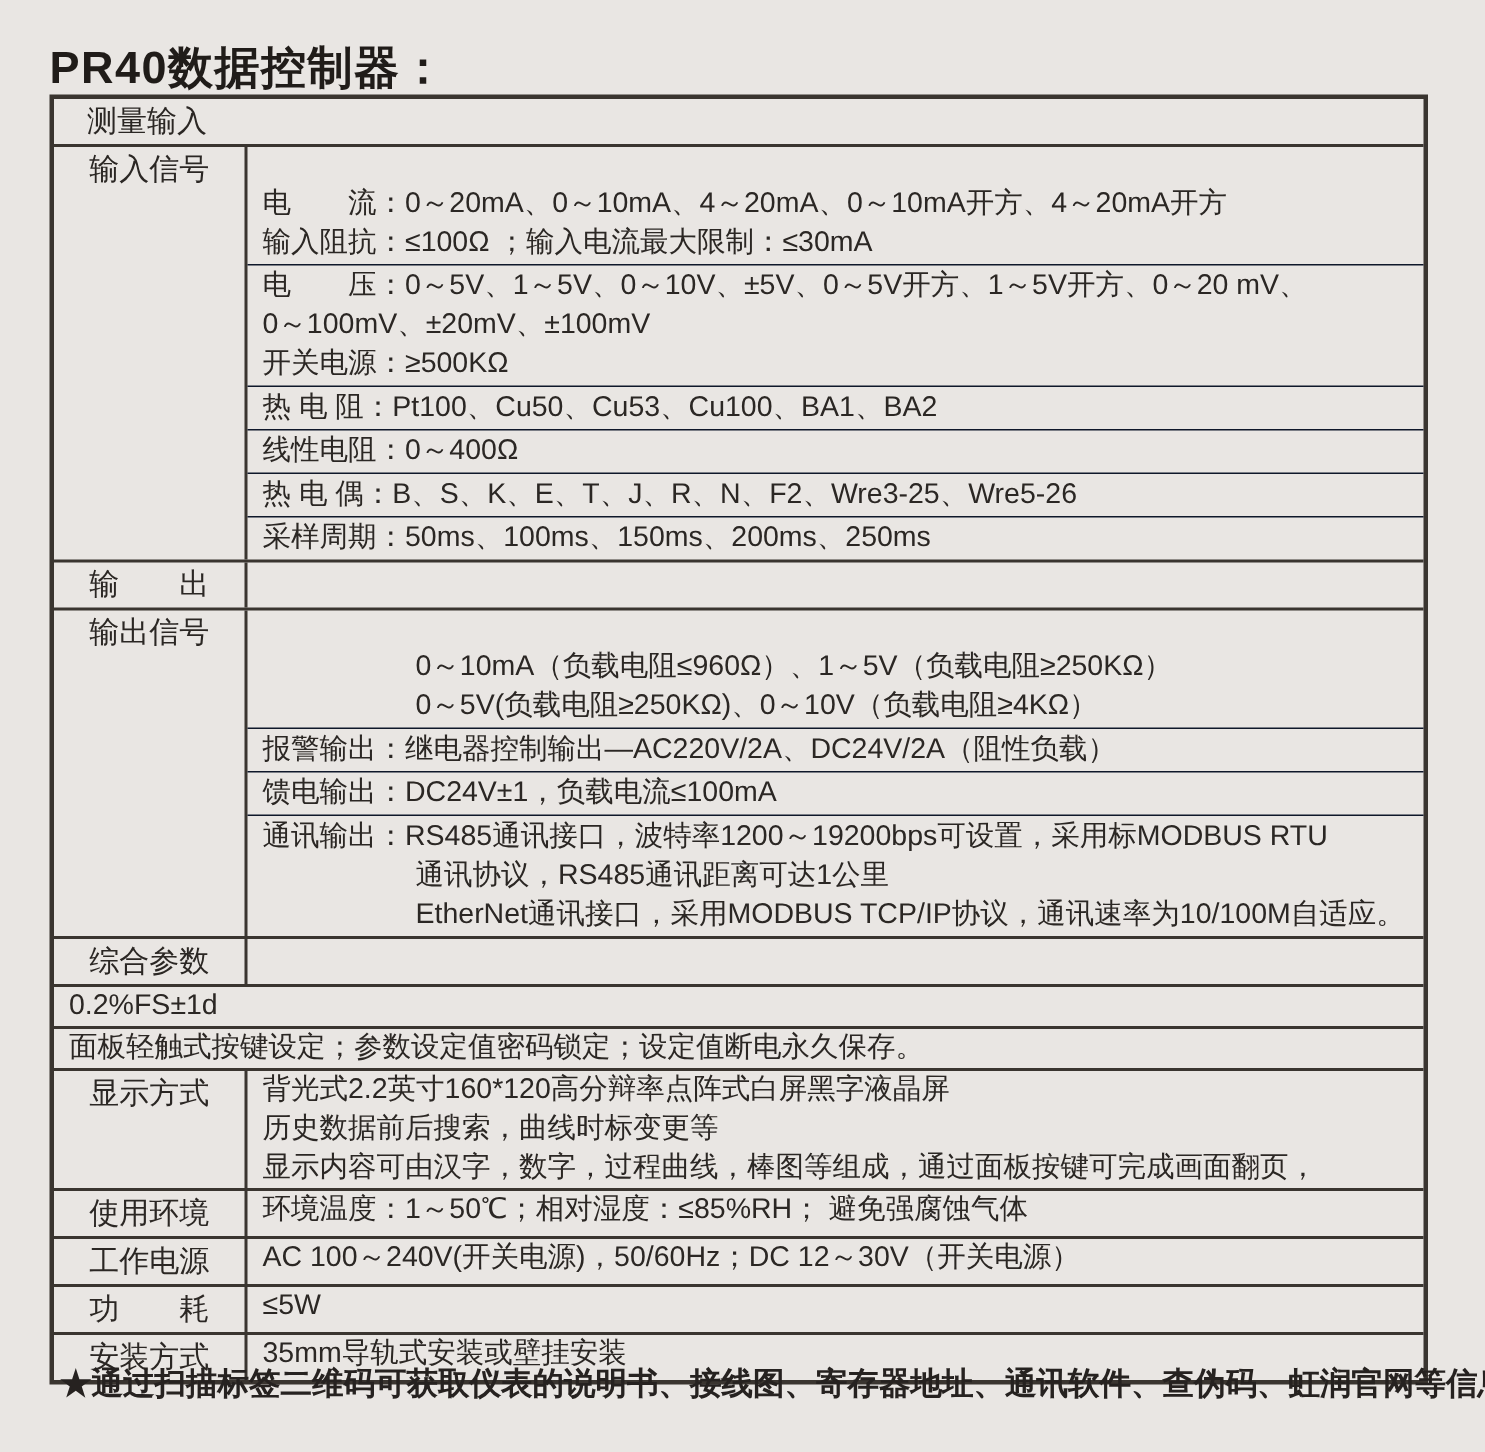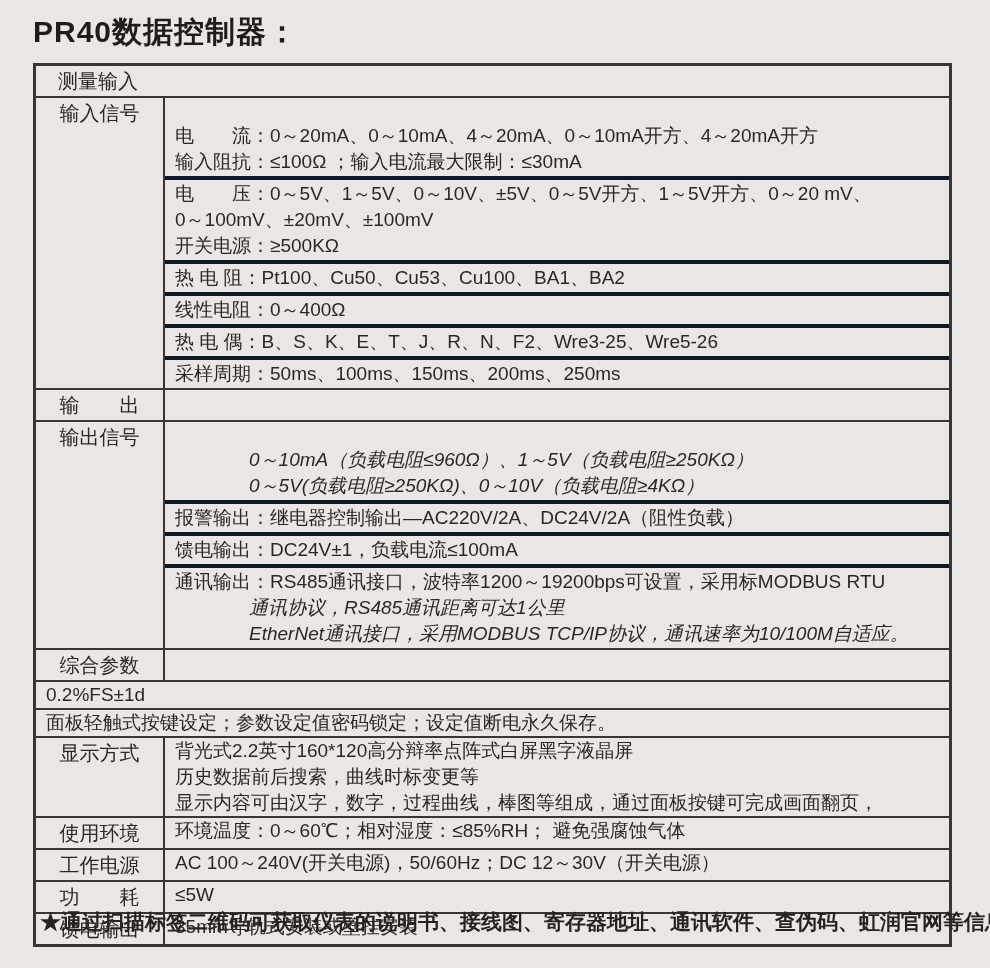"PR40数据控制器：" .page-title { top: 12px -> 25px }
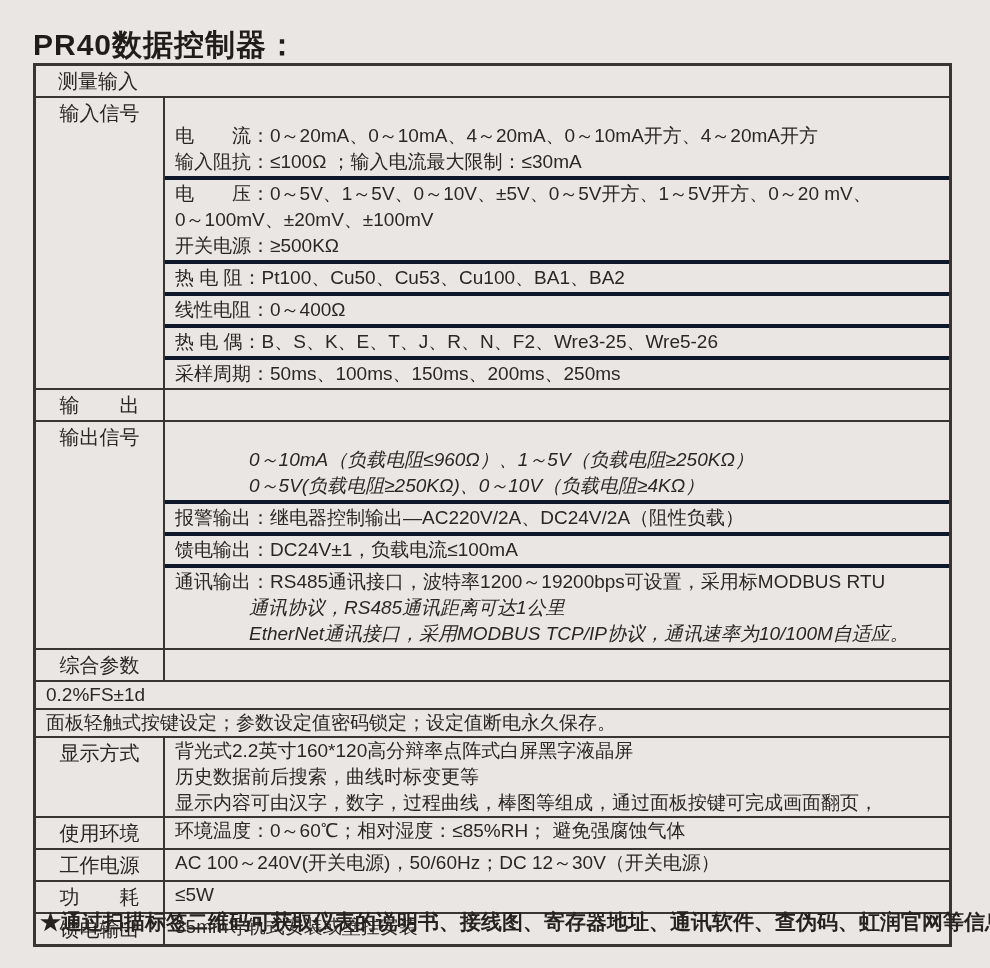"电 压：0～5V、1～5V、0～10V、±5V、0～5V开方、1～5V开方、0～20 mV、" .subrow { border-top: 4px solid #0f172a -> 1px solid #0f172a }
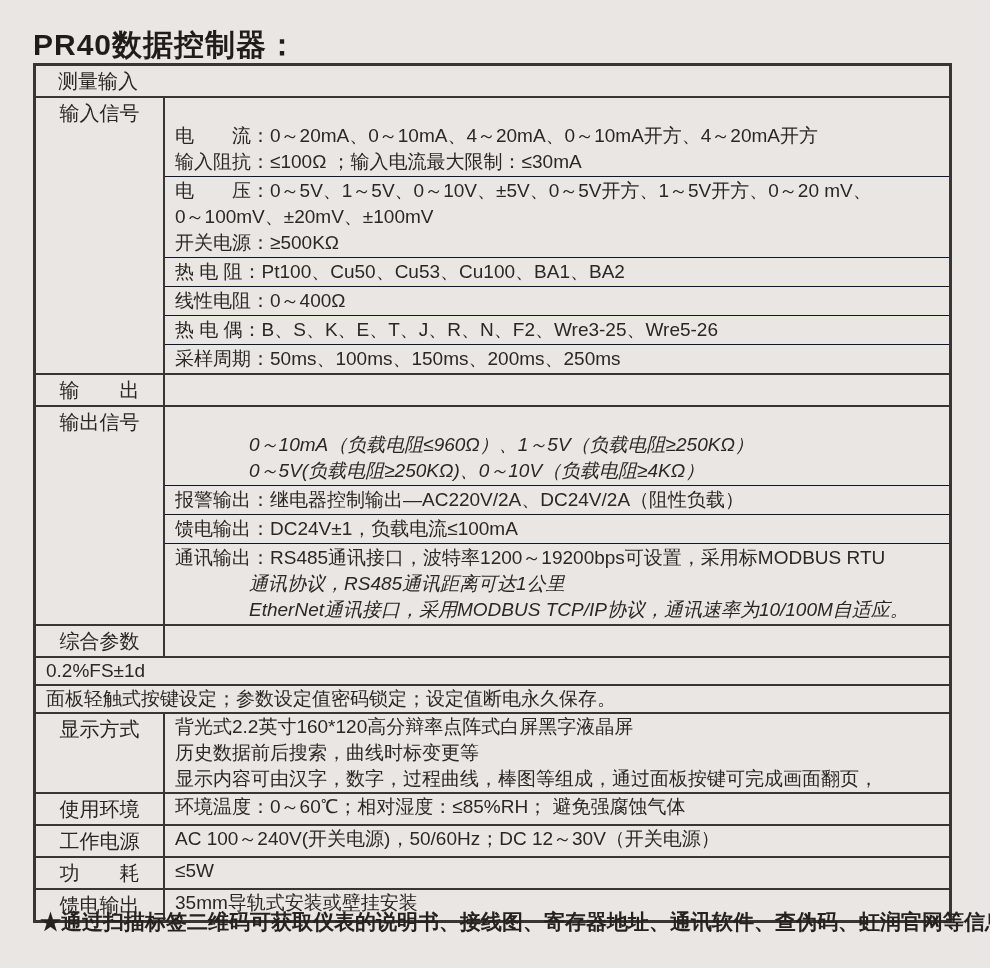"0～10mA（负载电阻≤960Ω）、1～5V（负载电阻≥250KΩ）" .line.indent { font-style: italic -> none; padding-left: 84px -> 112px }
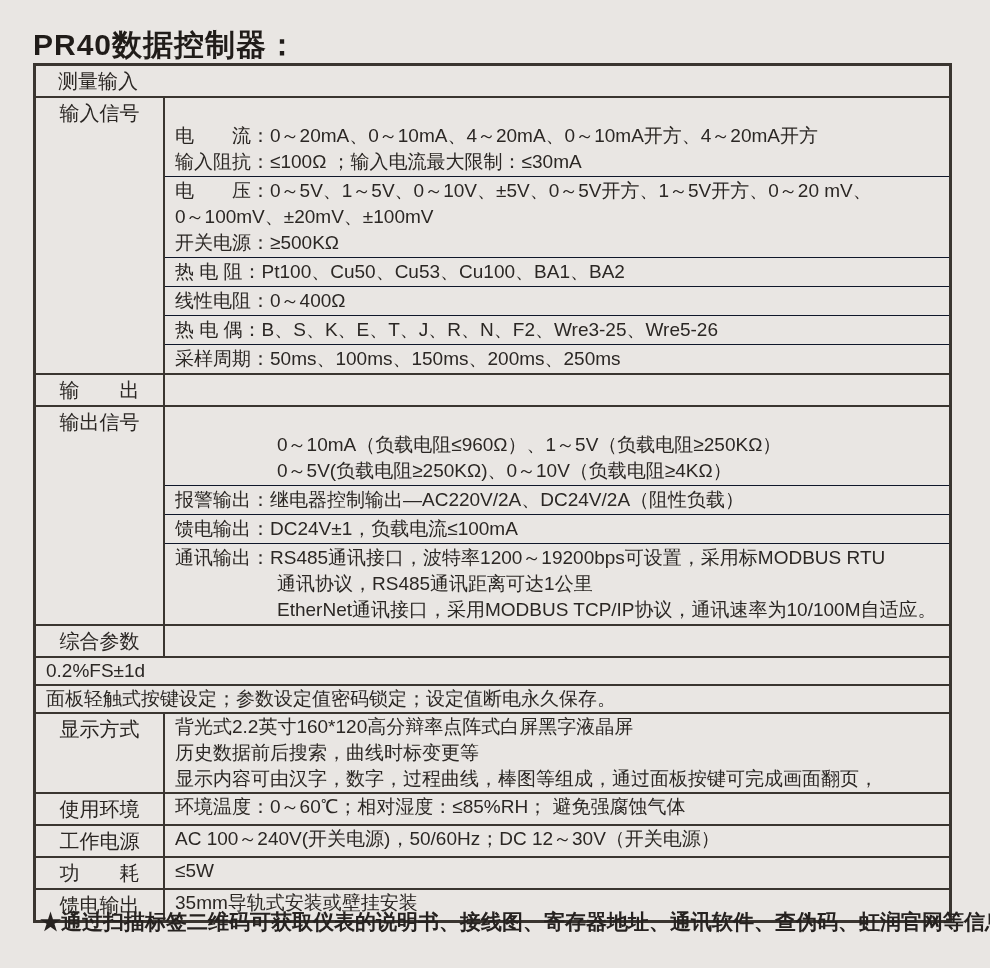"环境温度：0～60℃；相对湿度：≤85%RH； 避免强腐蚀气体" div.line { text: 0～60 -> 1～50 }
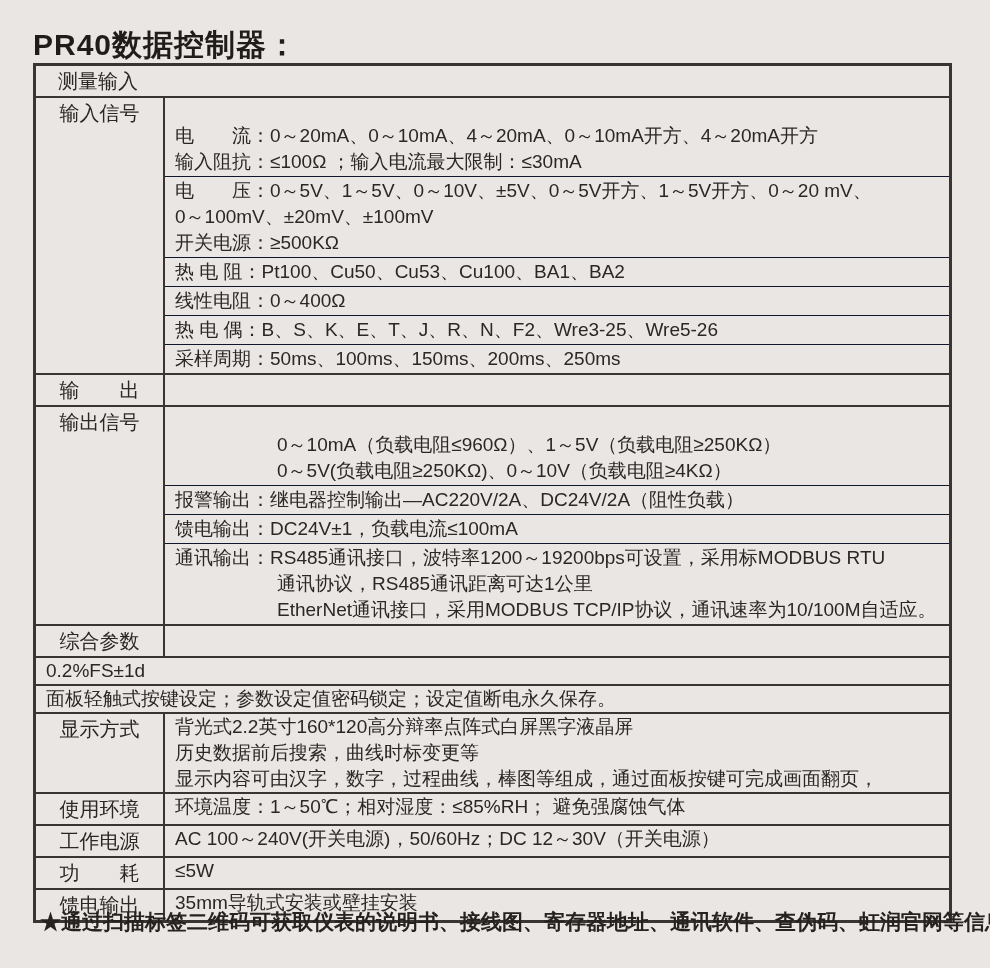"馈电输出" div.label-cell { text: 馈电输出 -> 安装方式 }
